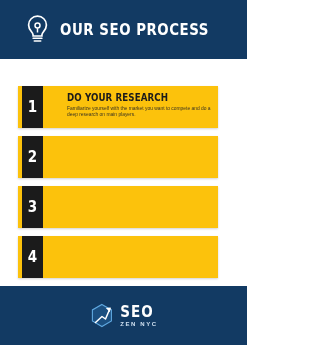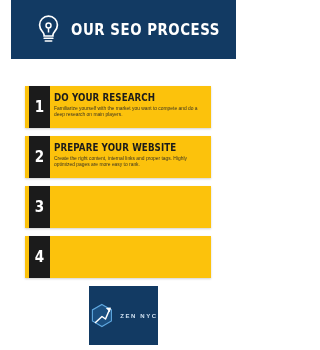"OUR SEO PROCESS" #infographic { align-items: center -> none }
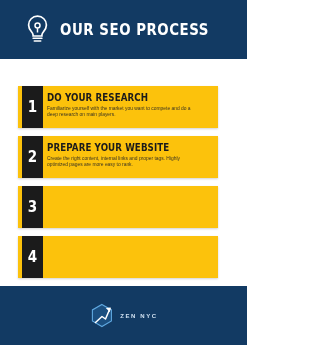"DO YOUR RESEARCH" .step-body { padding: 6px 5px 0 4px -> 6px 5px 0 24px }
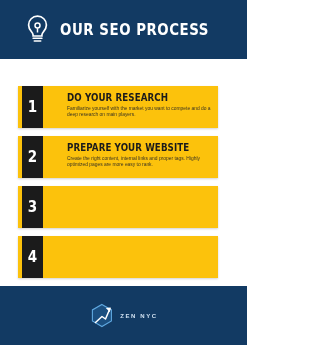"PREPARE YOUR WEBSITE" div.step-body { html: <div> <div>PREPARE YOUR WEBSITE</div> <div>Create the right content, internal links and proper tags. Highly optimized pages are more easy to rank.</div> </div> -> none }
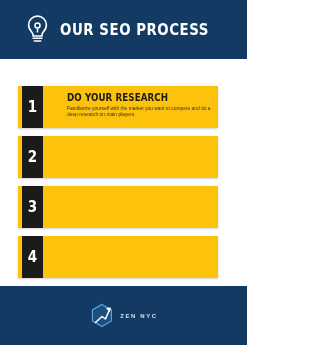"SEO" span.logo-main { html: none -> <span>SEO</span> }
